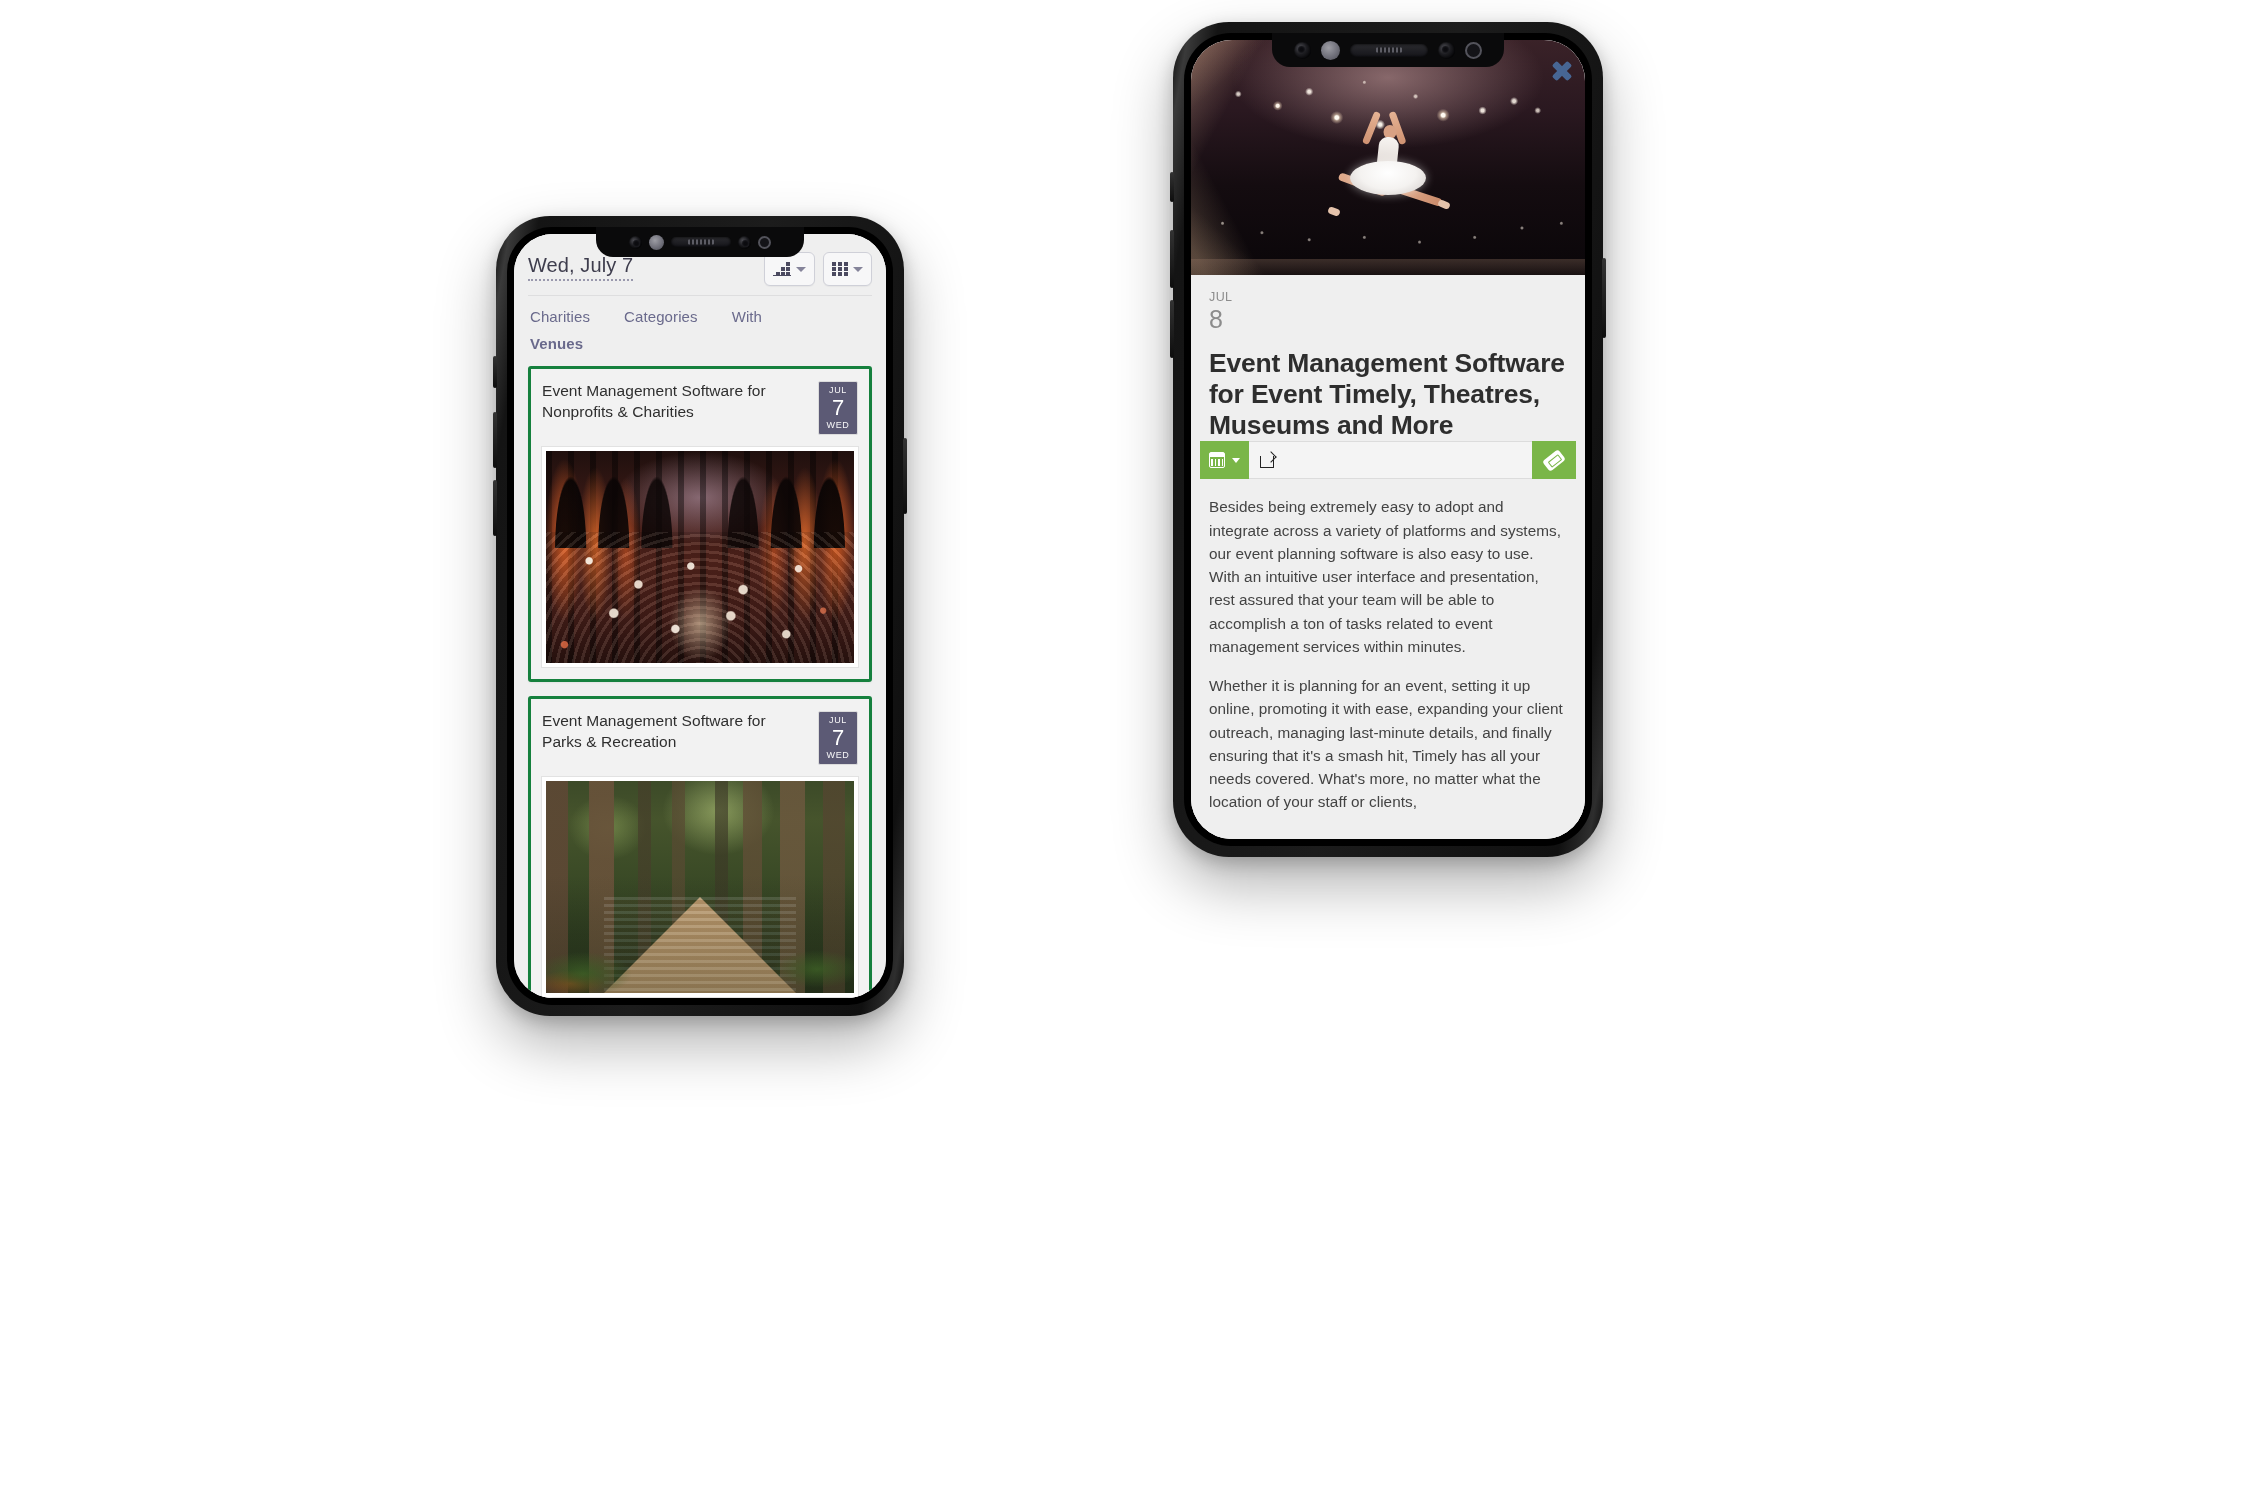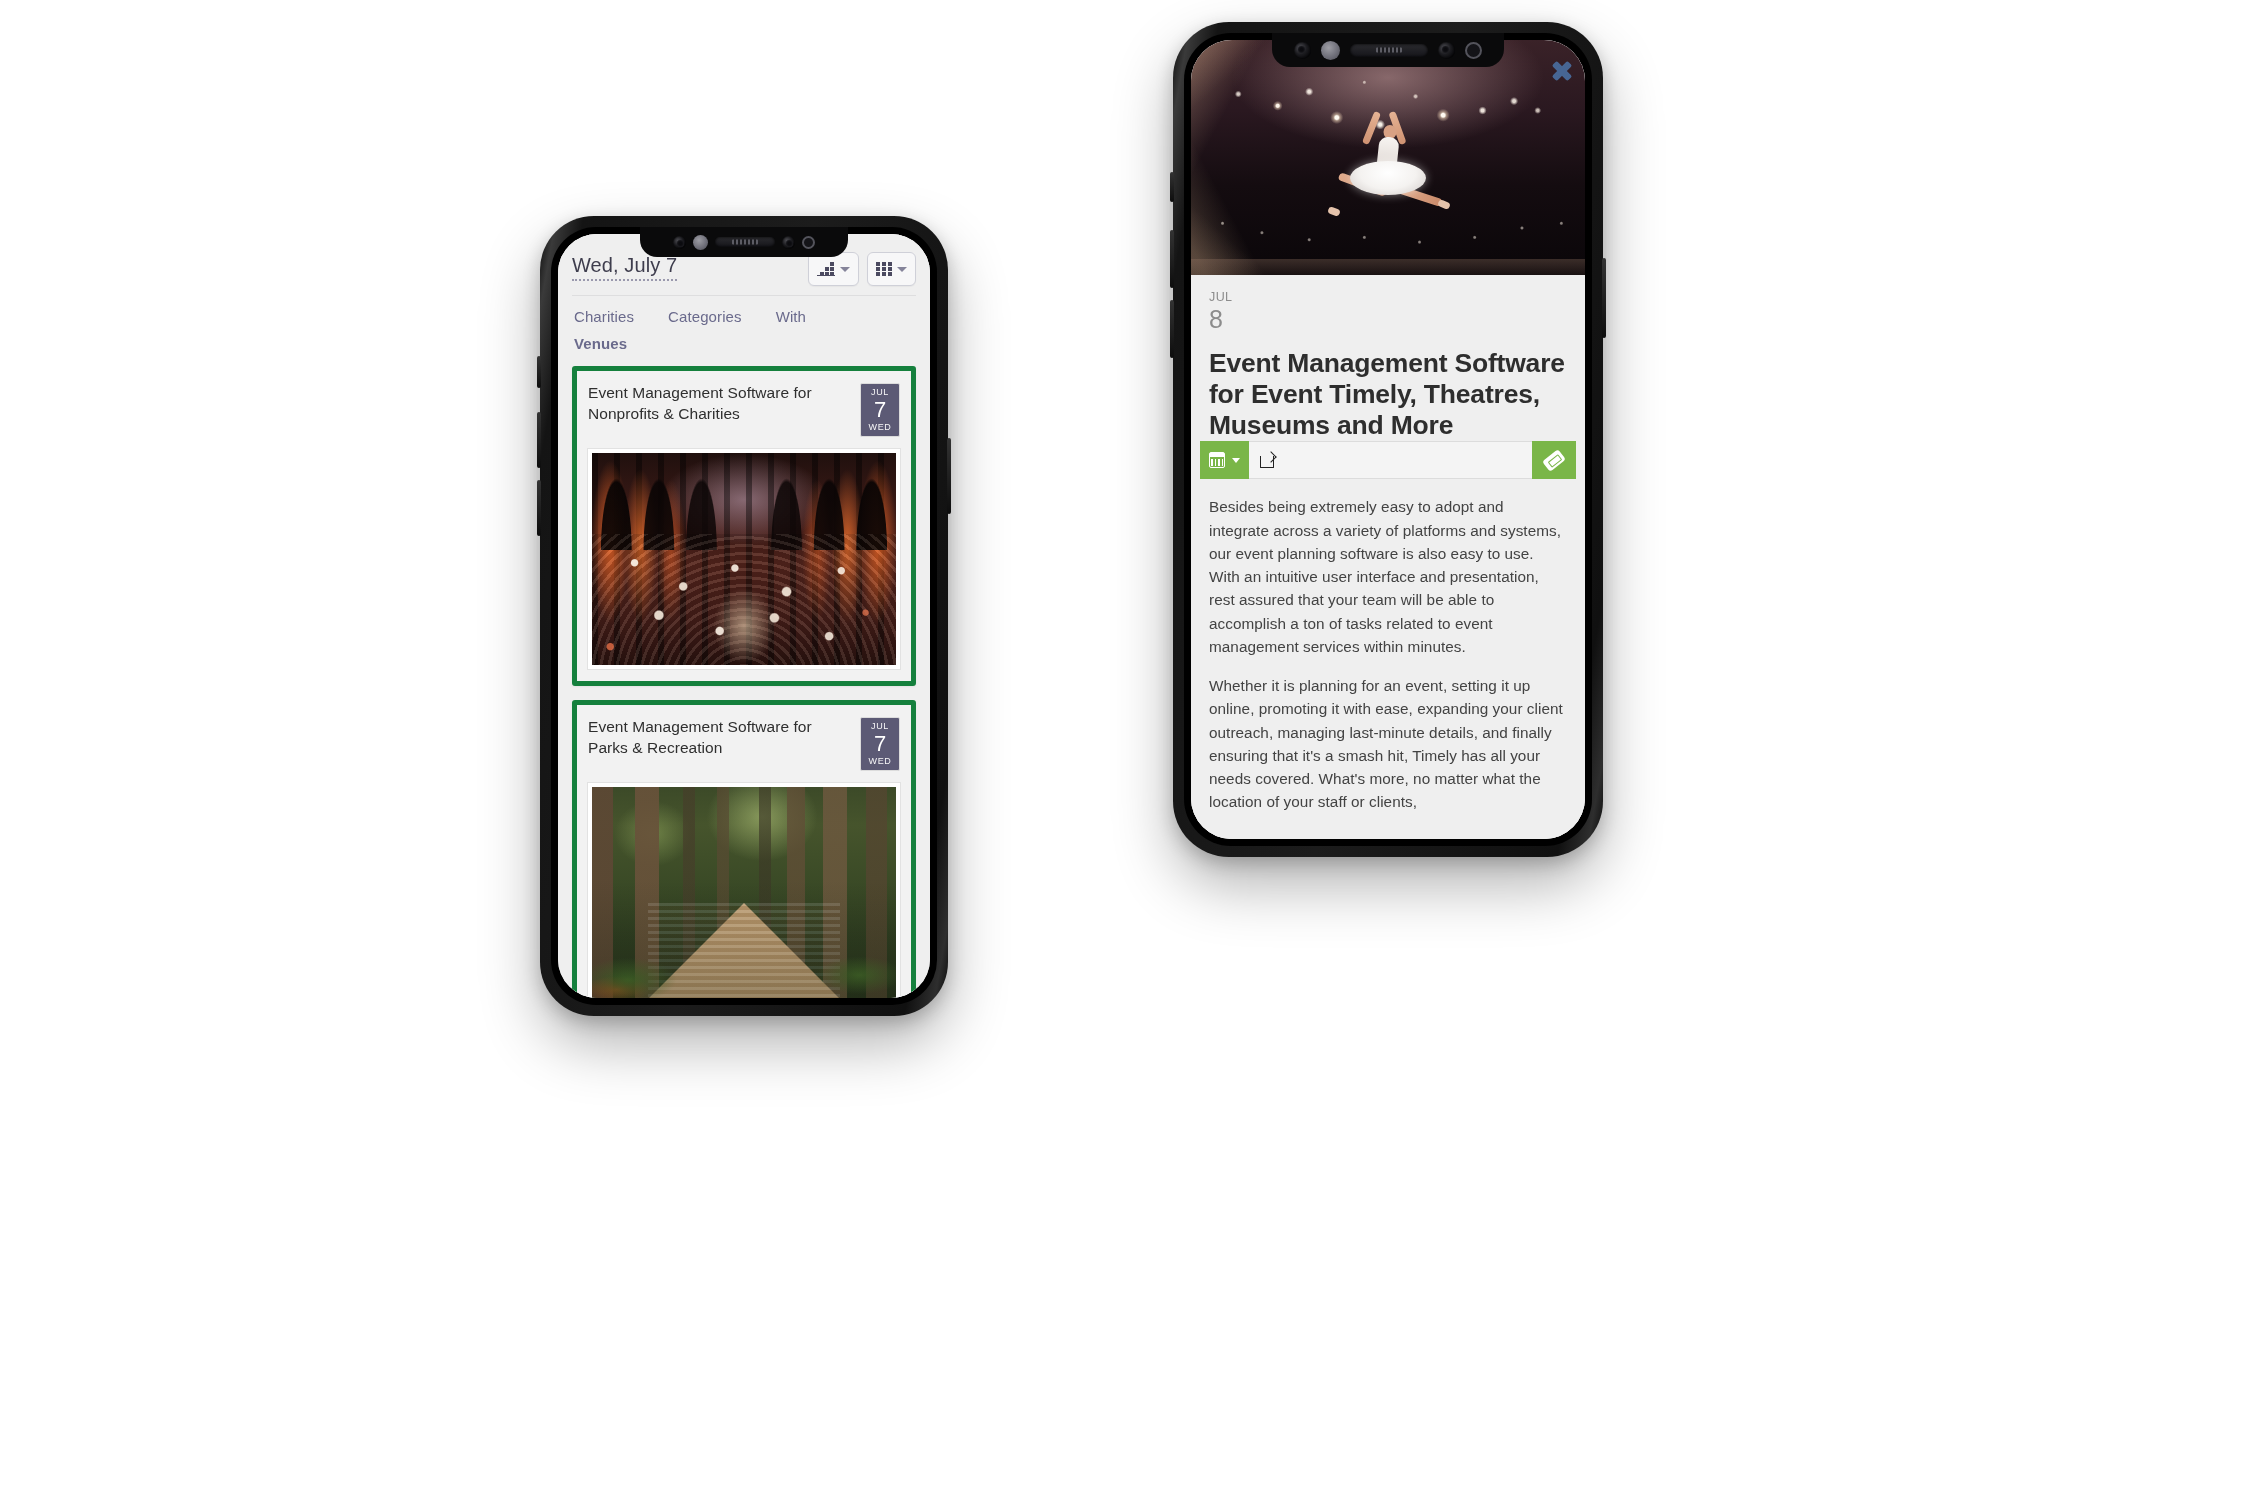"Wed, July 7" #phoneLeft { left: 540px -> 496px }
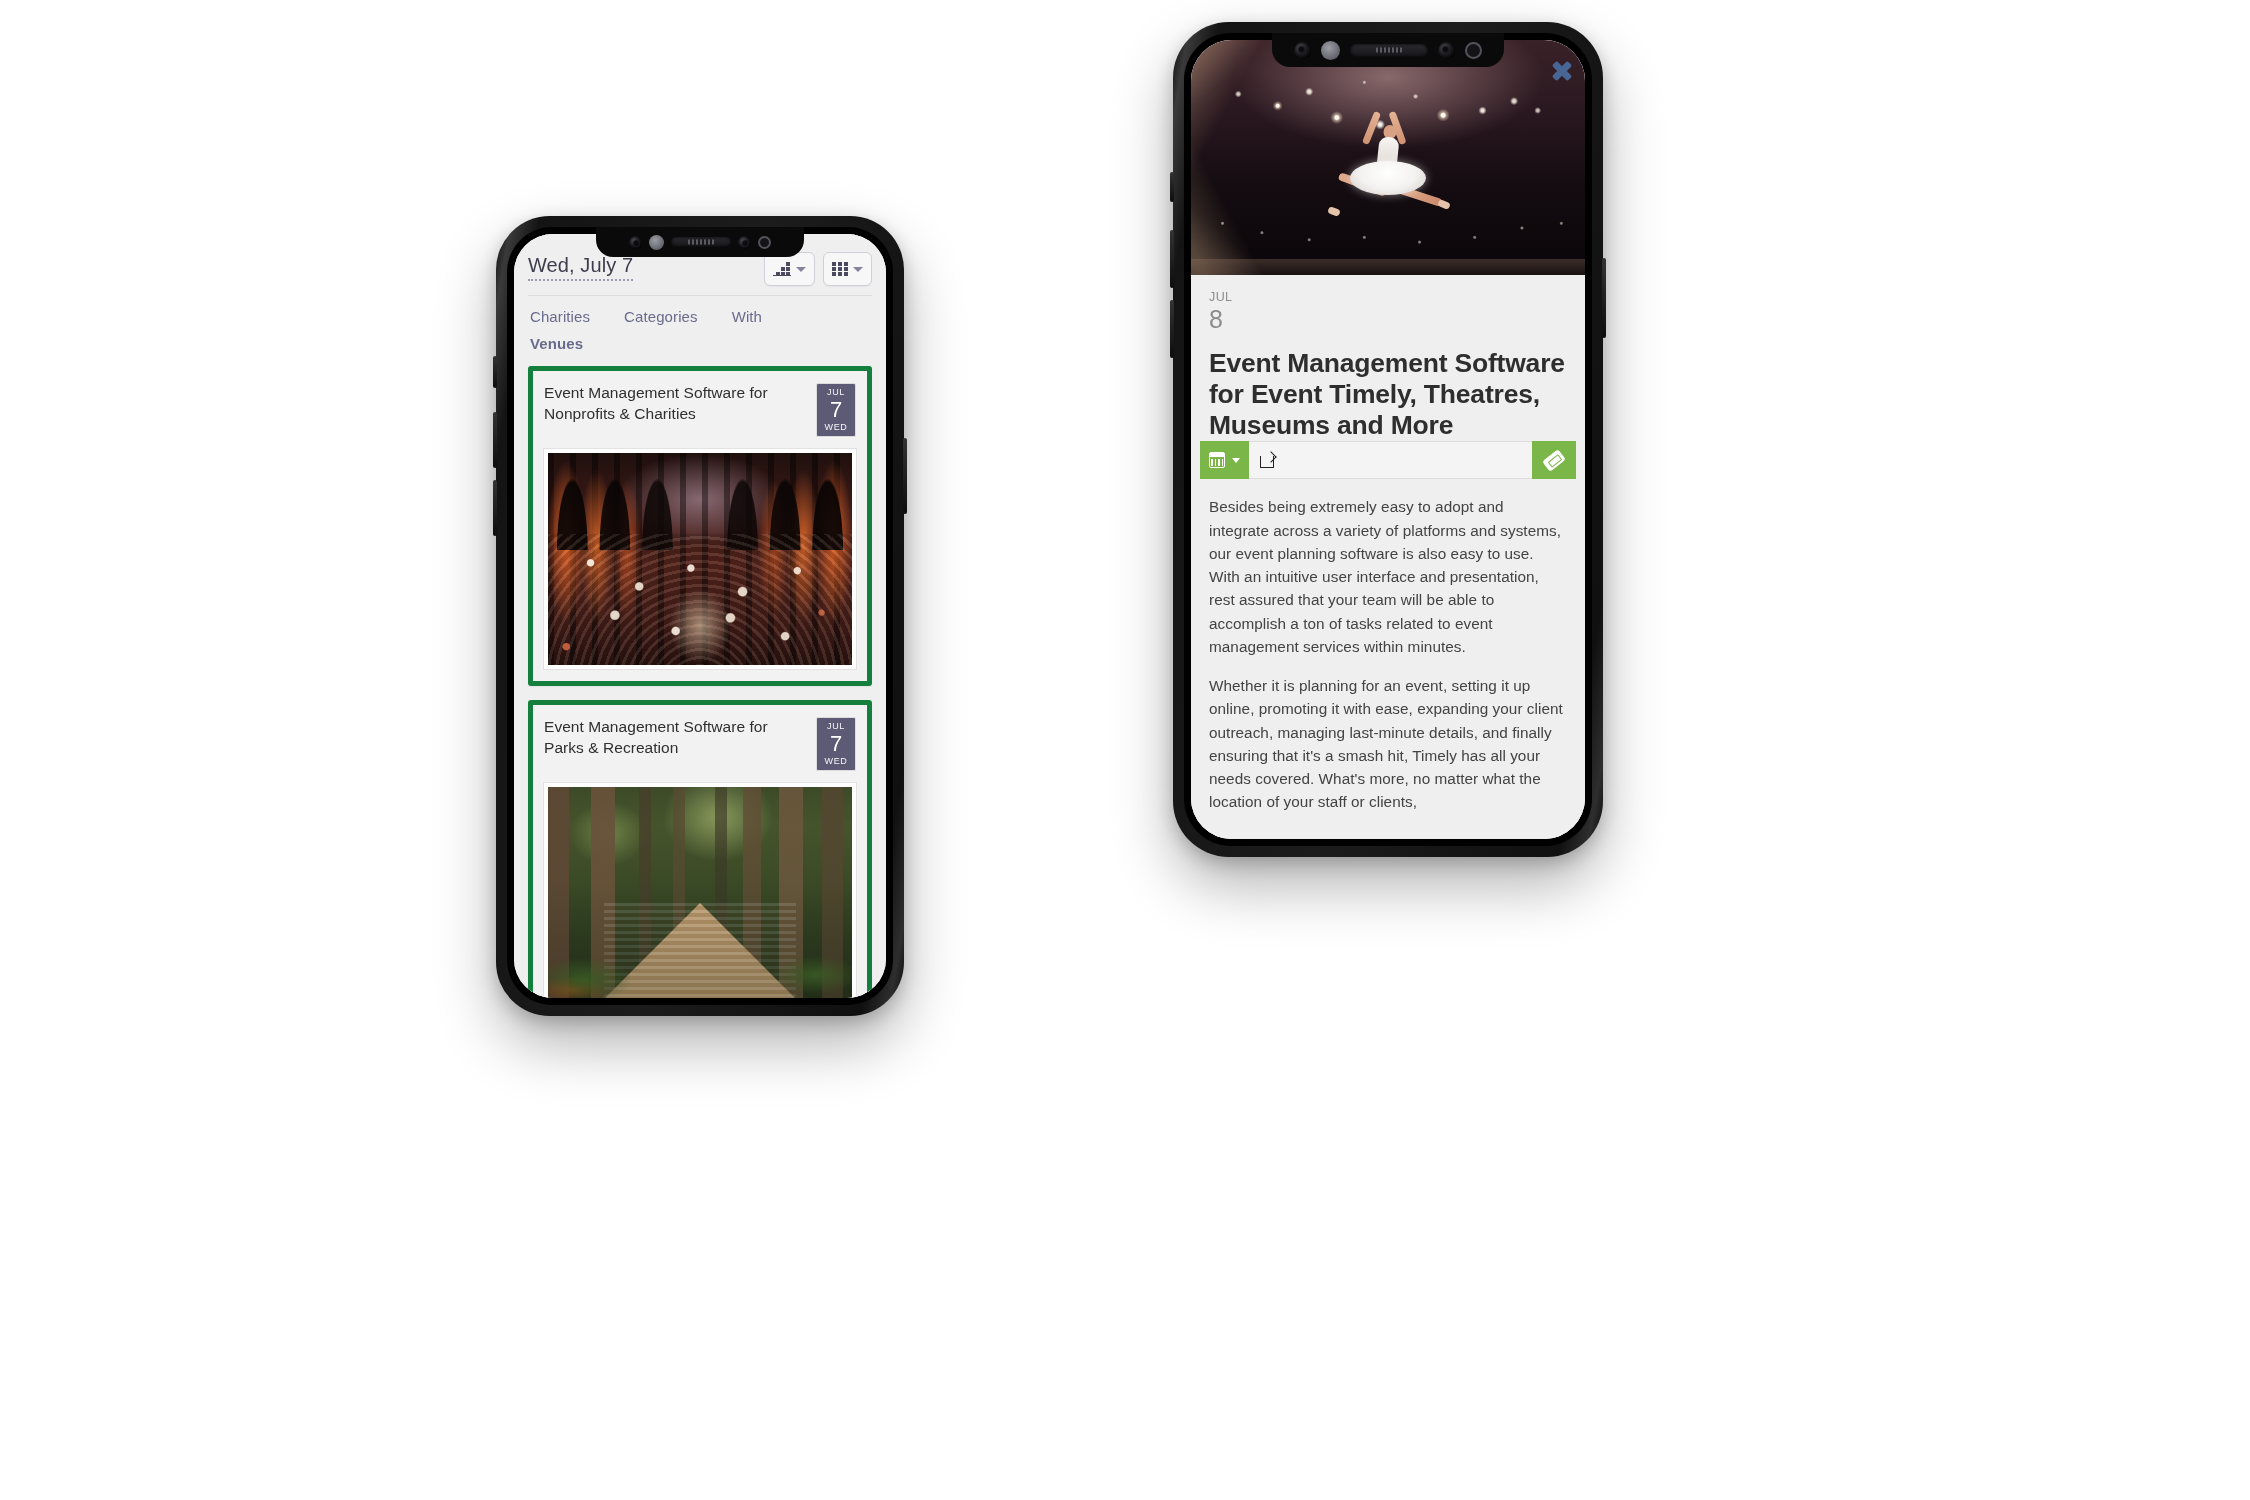"Event Management Software for Nonprofits" .event-card { border: 5px solid #15803d -> 3px solid #15803d }
